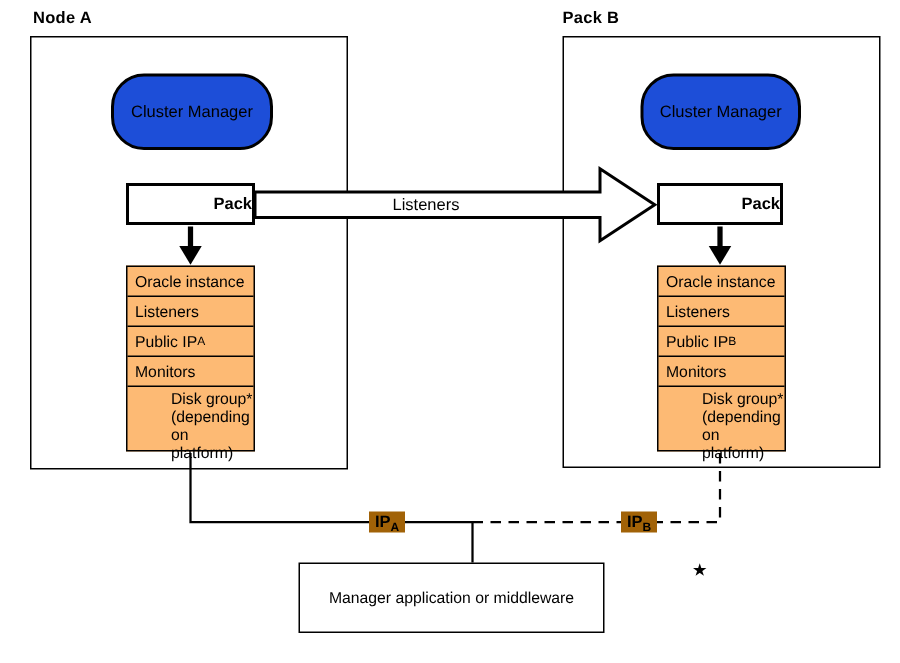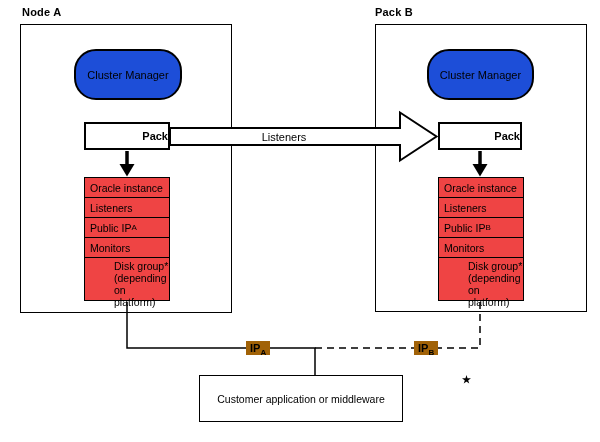"Oracle instance" .stack { background: #ef4444 -> #fdba74 }
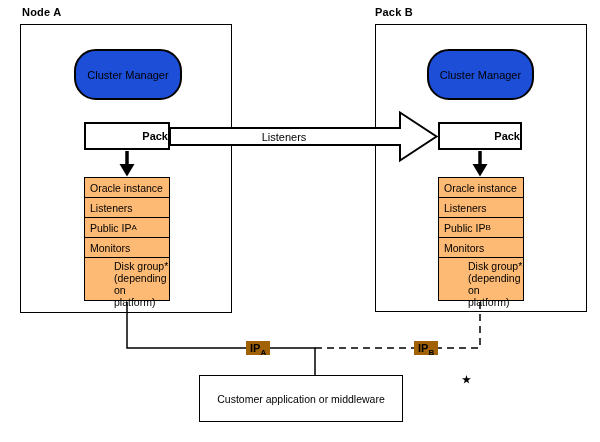"Customer application or middleware" span { text: Customer -> Manager }
